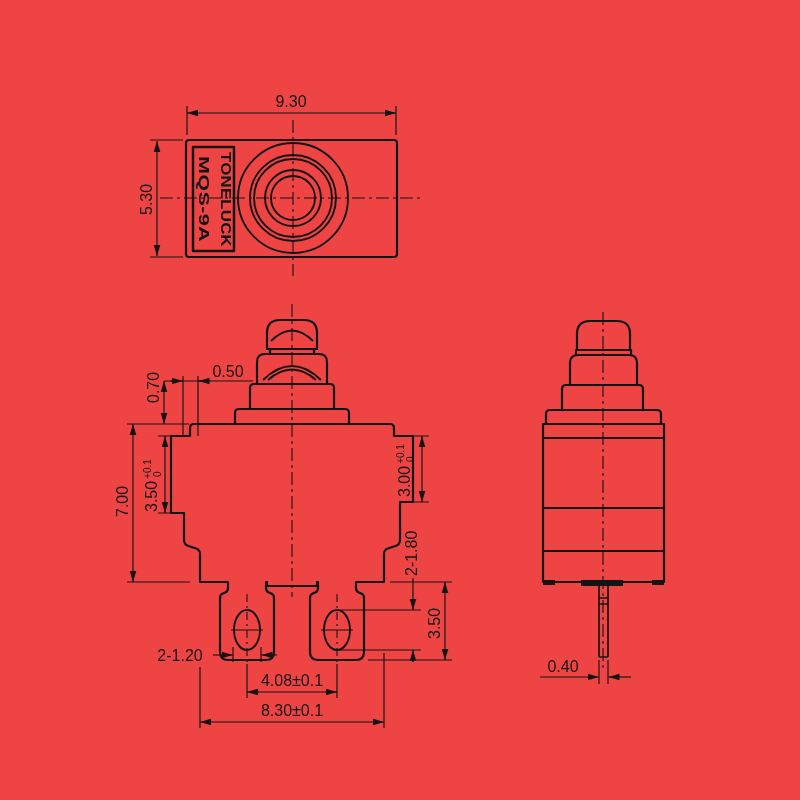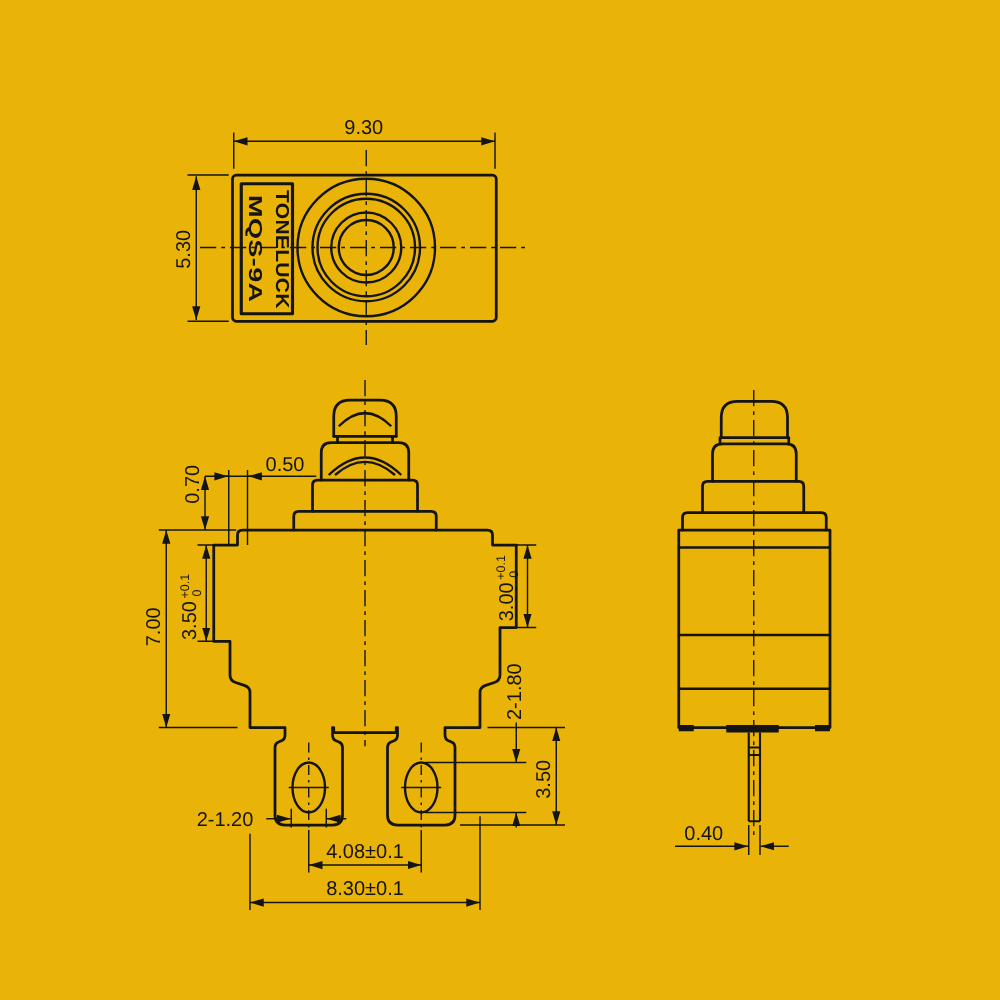"9.30" .stage { background: #eab308 -> #ef4444 }
